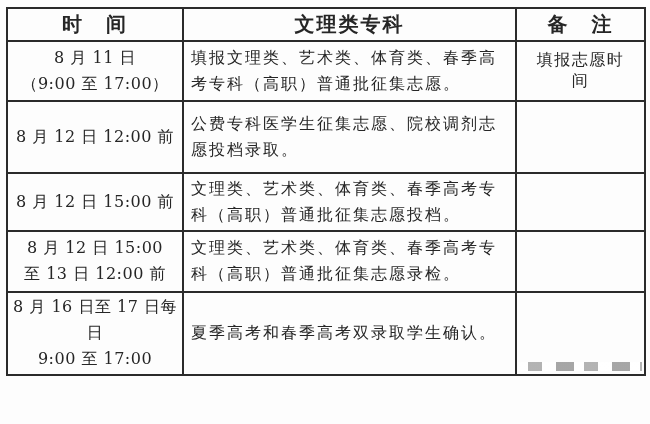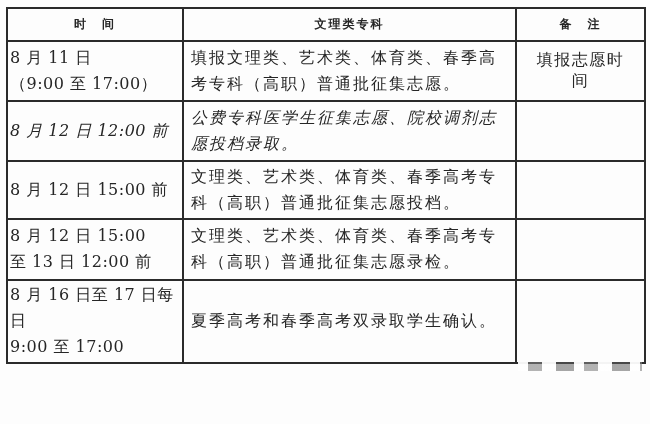"时 间" .schedule th { font-size: 12px -> 20px }
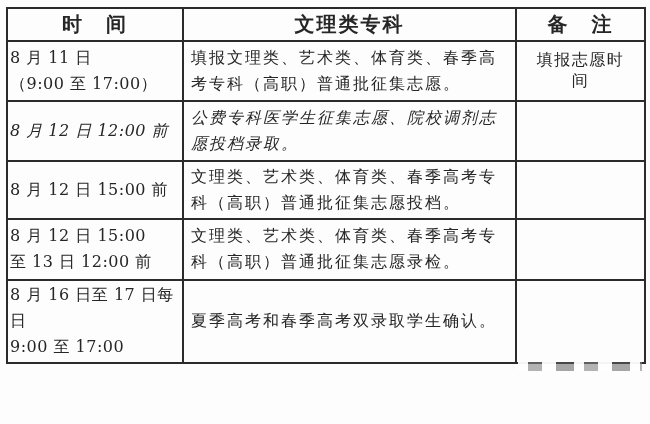"8 月 11 日" td.time { text-align: left -> center }
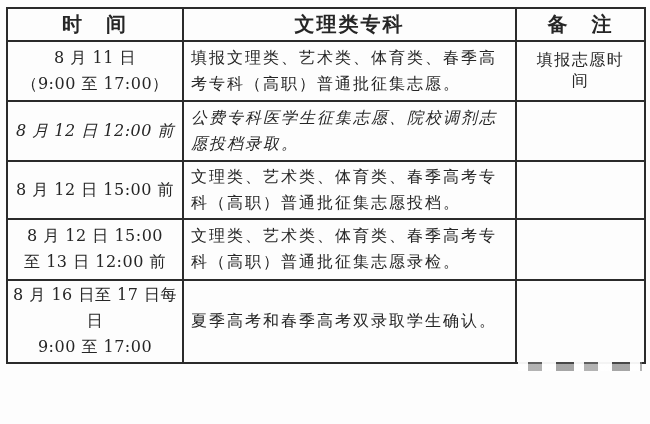"8 月 12 日 12:00" .schedule tbody tr:nth-child(2) { font-style: italic -> none; height: 60px -> 72px }
